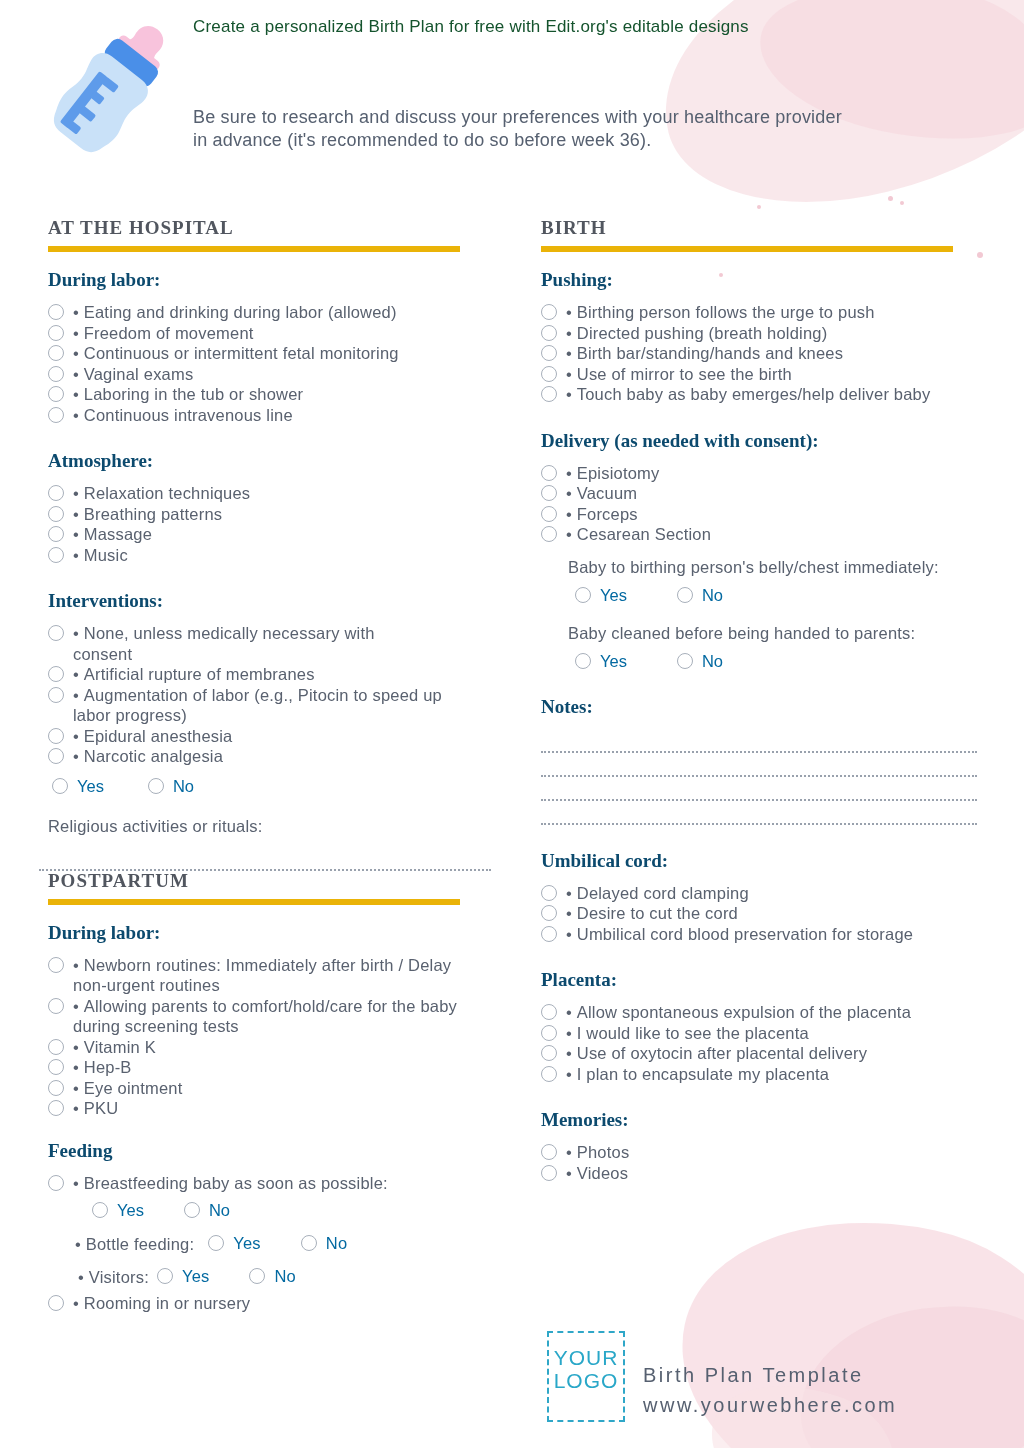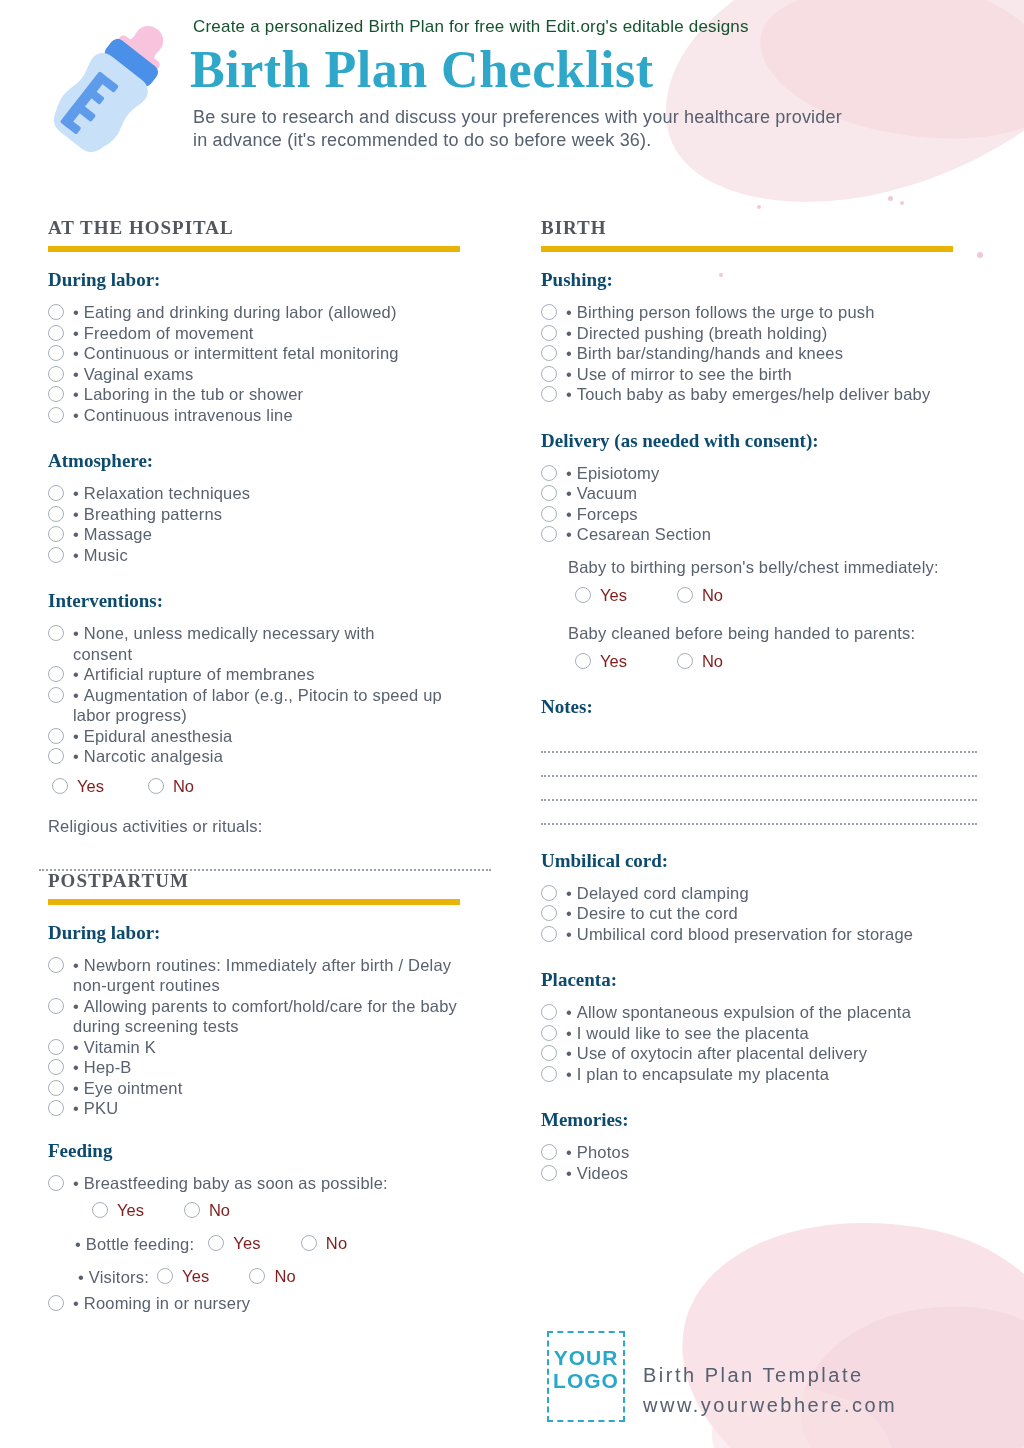"Birth Plan Checklist" div.title { html: <div>Birth Plan Checklist</div> -> none }
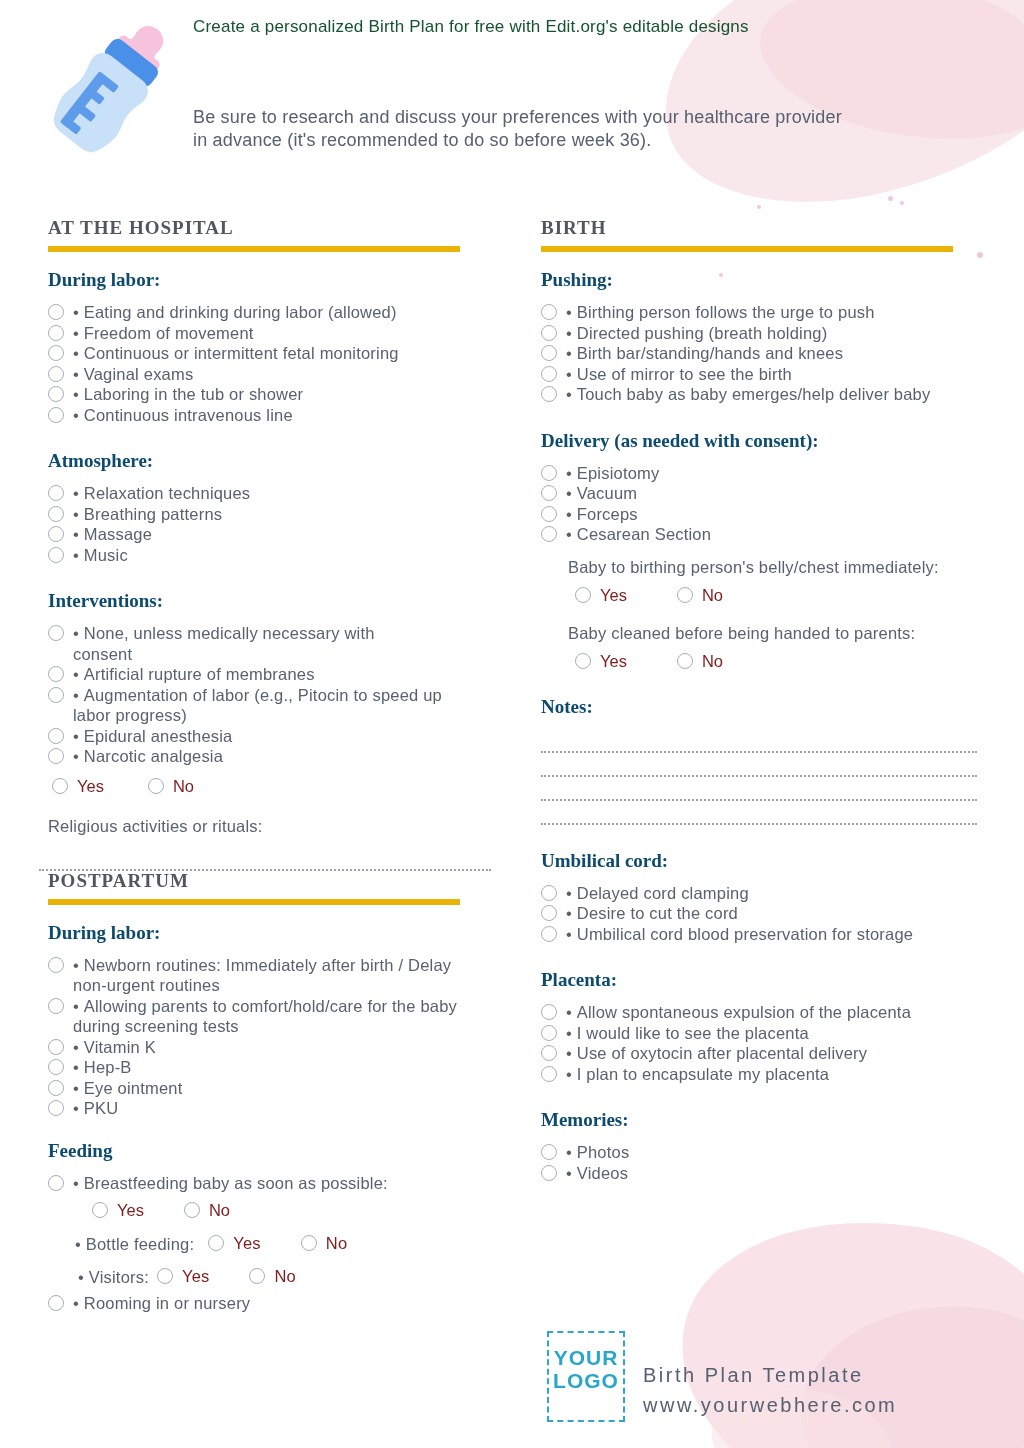"Yes" .opt { color: #7f1d1d -> #0369a1 }
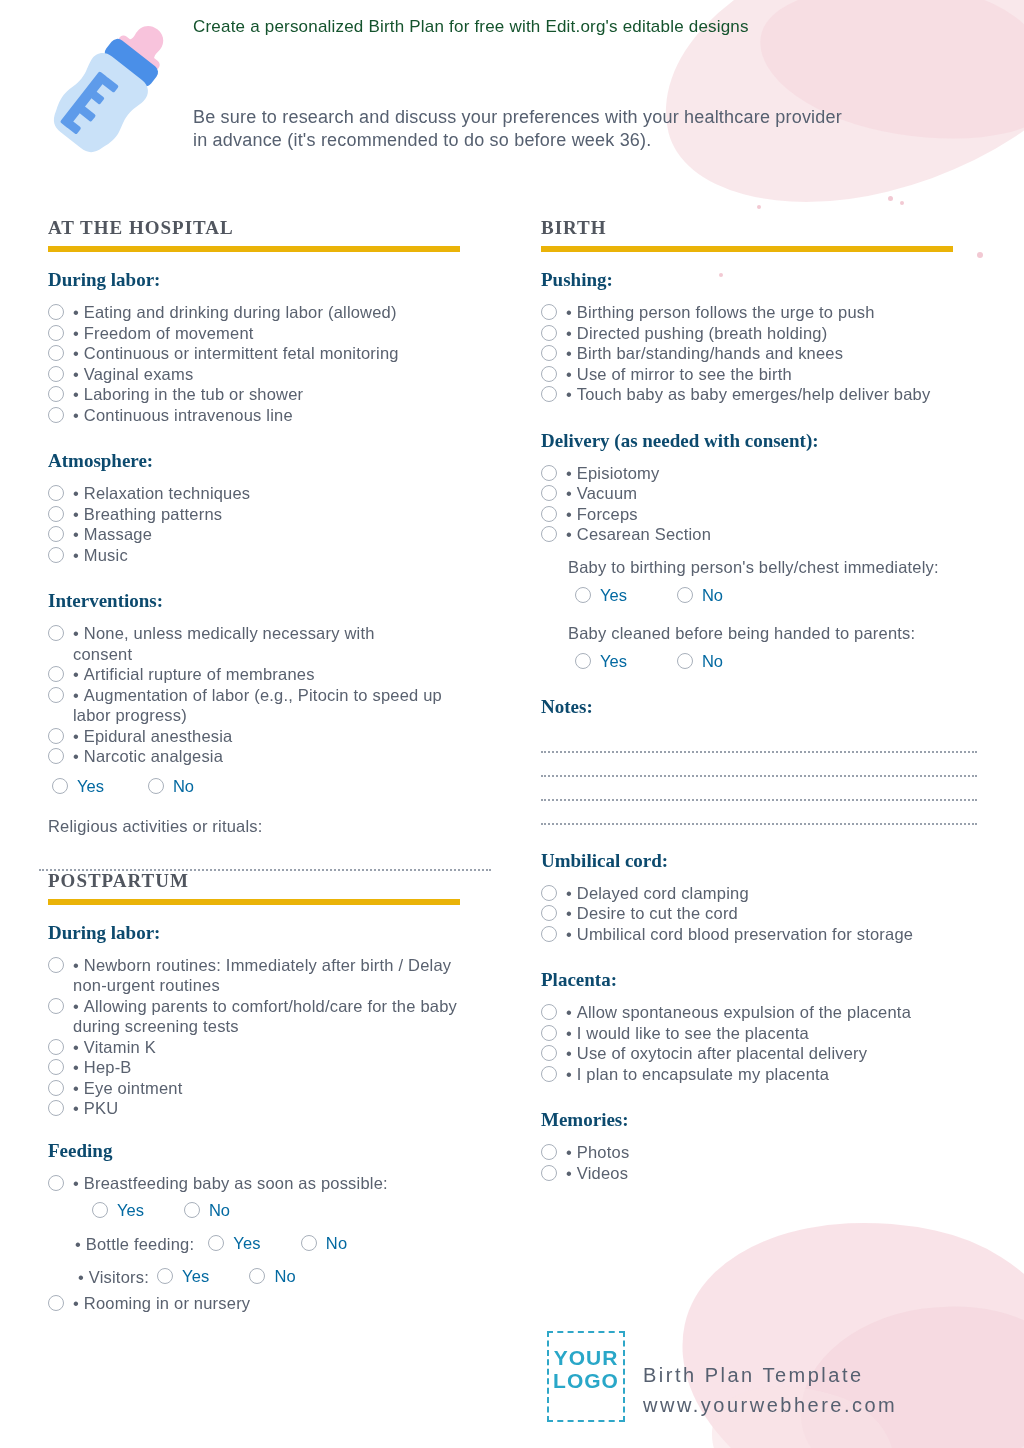"YOUR" .logo-box div { font-weight: 700 -> 400 }
